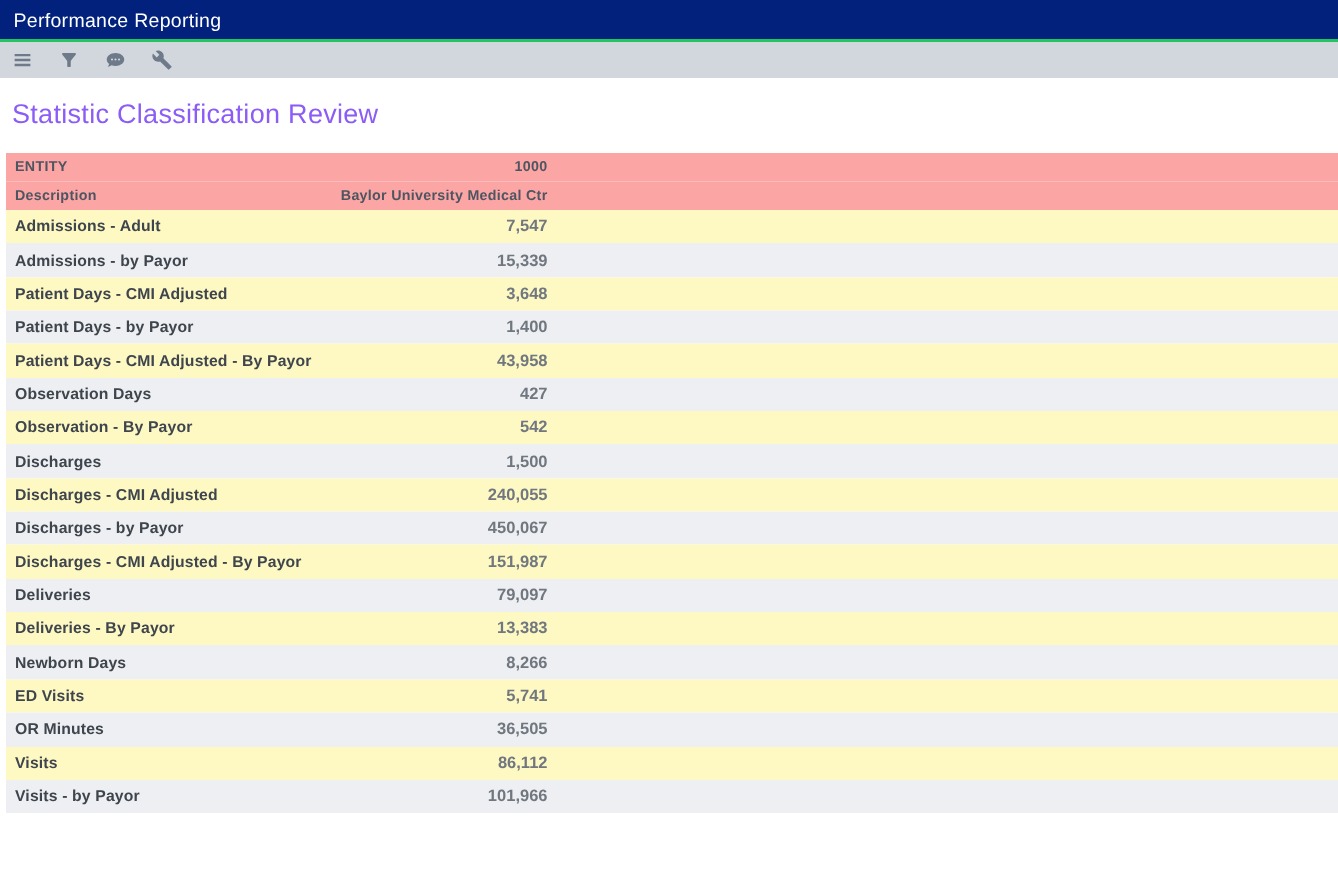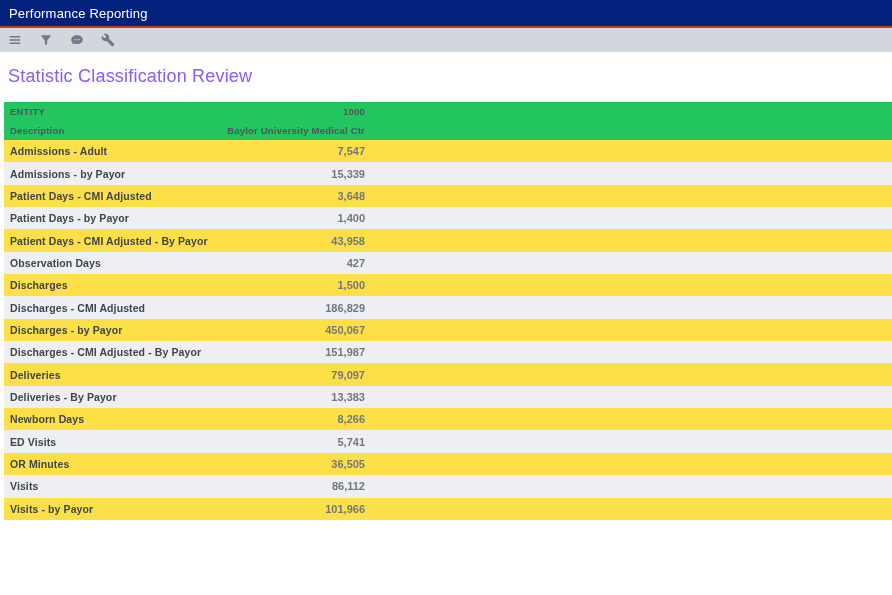"Performance Reporting" .appbar { border-bottom: 2px solid #c2410c -> 2px solid #22c55e }
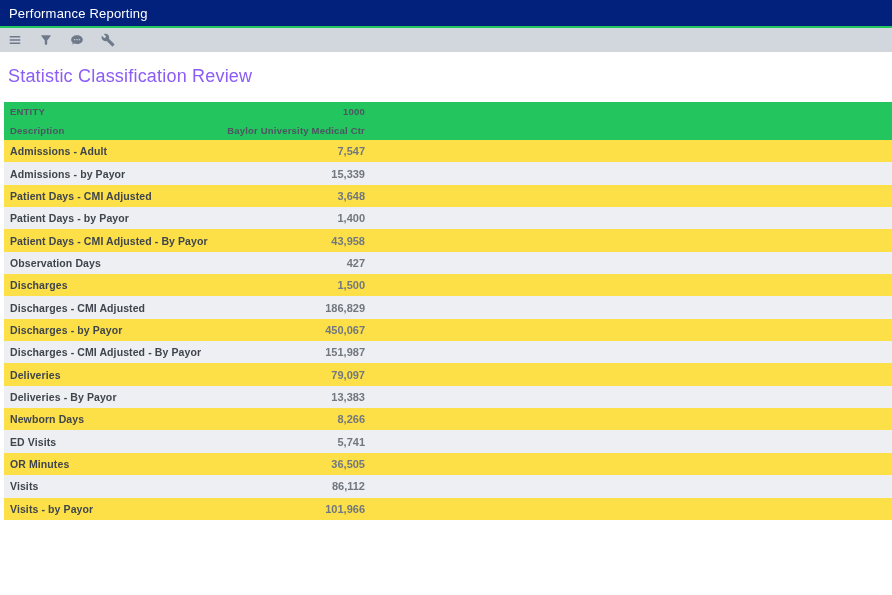"ENTITY" .hrow { background: #22c55e -> #fca5a5 }
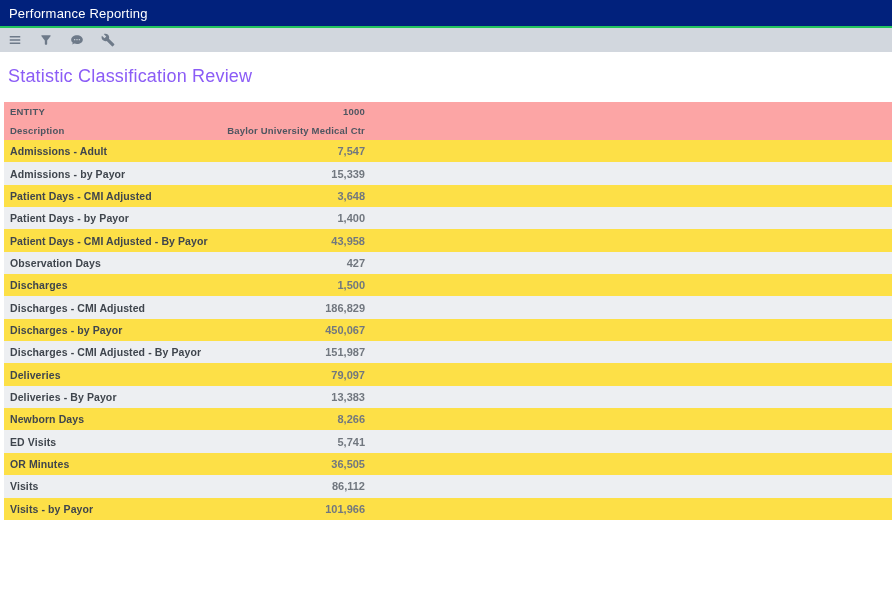"Admissions - Adult" .trow { background: #fde047 -> #fef9c3 }
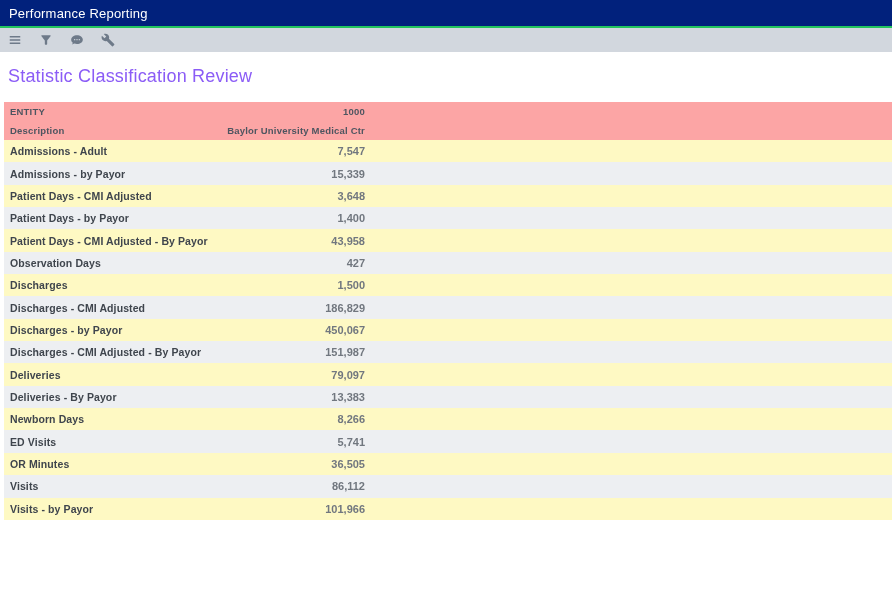"Observation - By Payor" div.trow { html: none -> <div> <div> <span>Observation - By Payor</span> <span>542</span> </div> </div> }
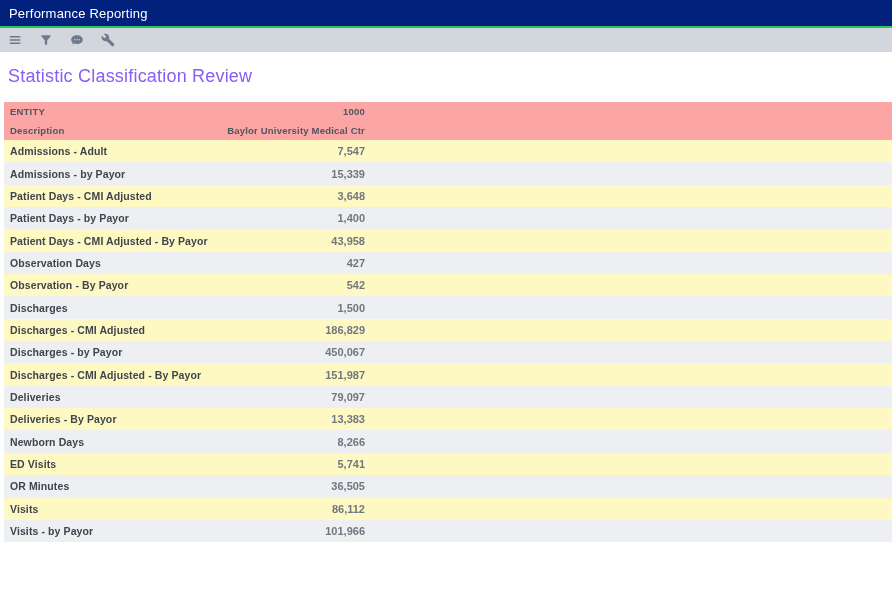"186,829" span.tvalue { text: 186,829 -> 240,055 }
